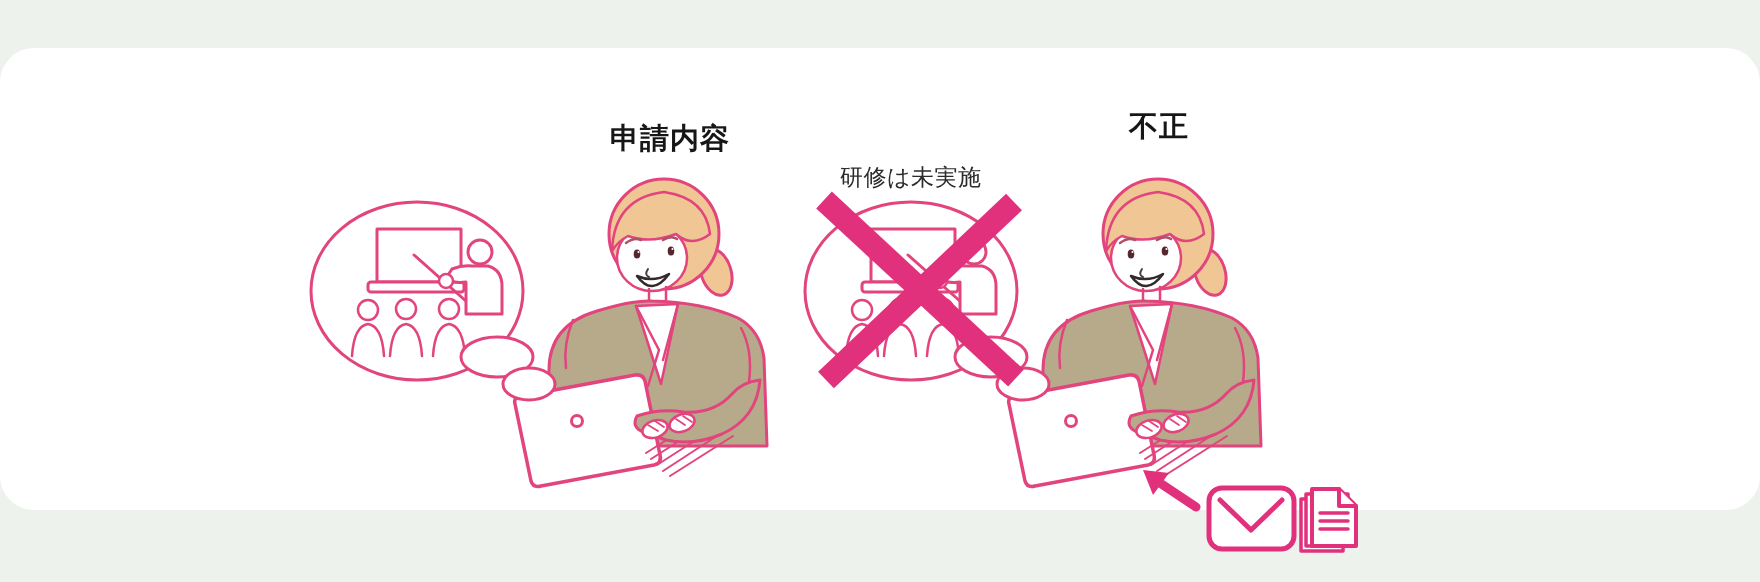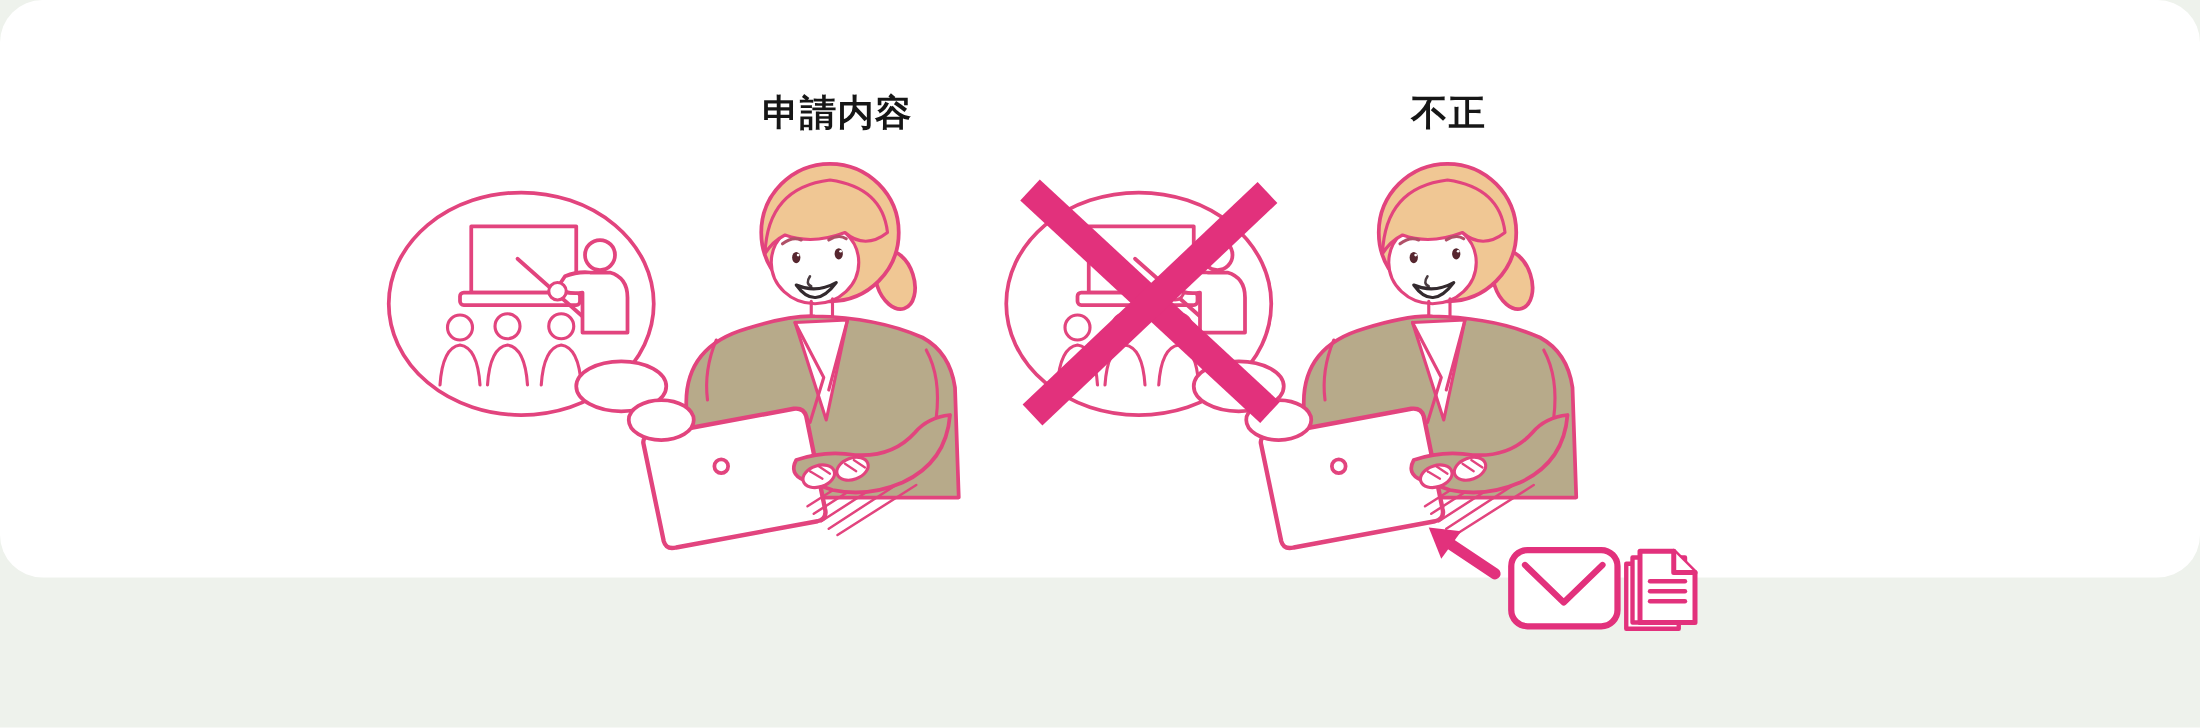"申請内容" .stage { margin-top: none -> 48px }
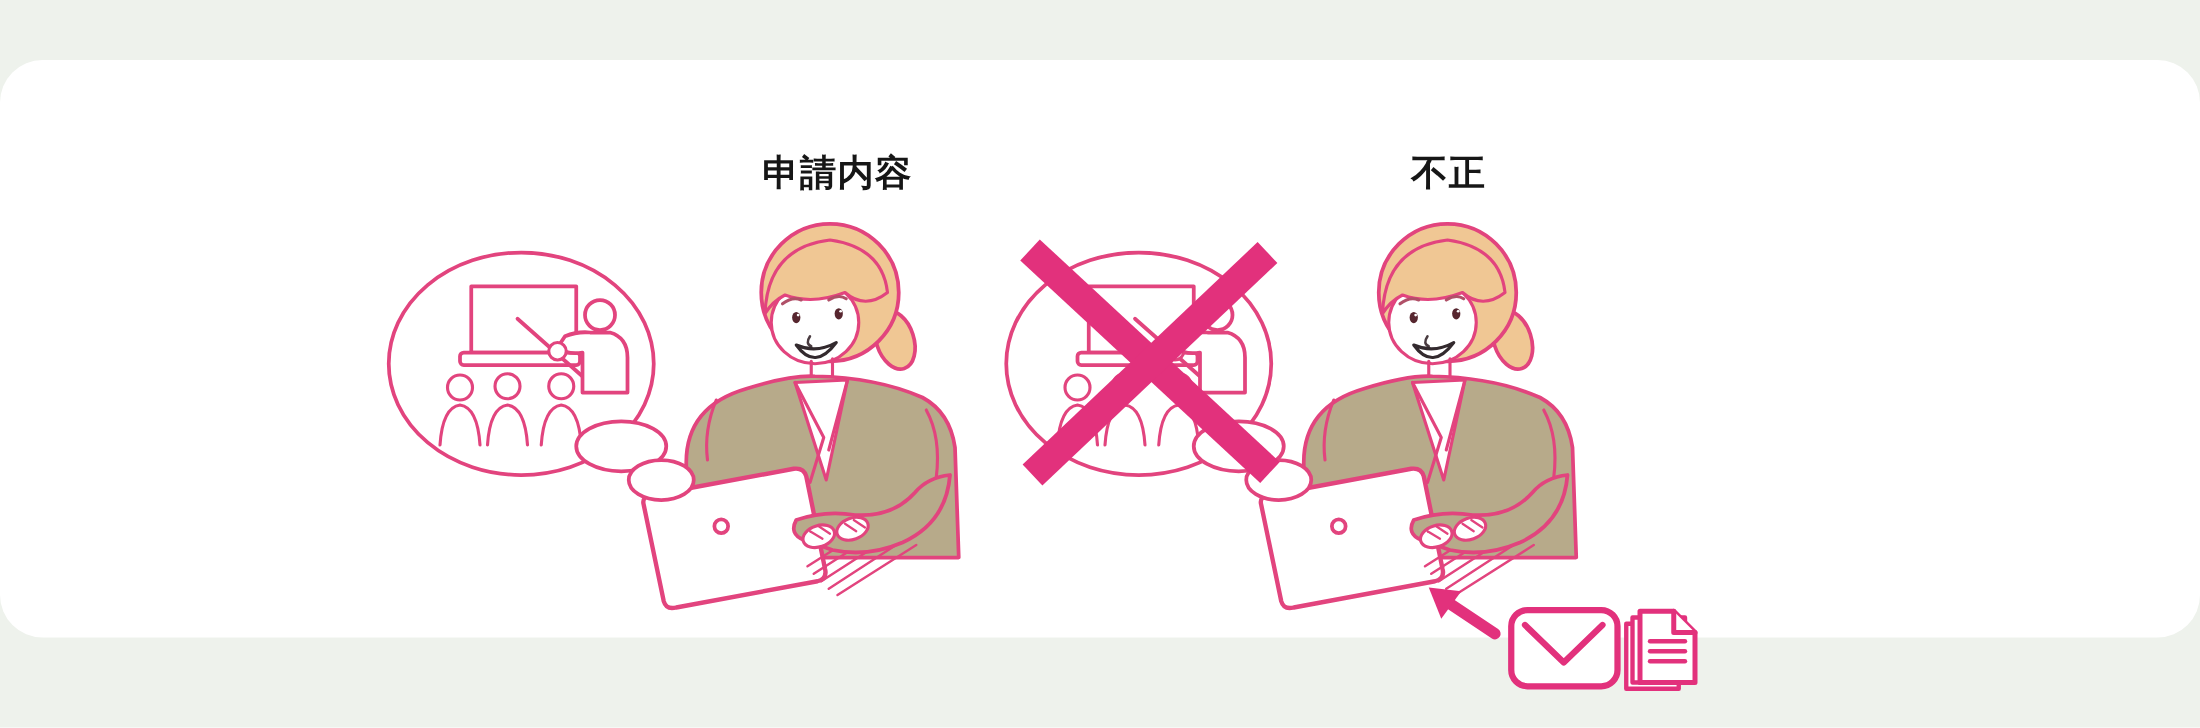"不正" div.txt { top: 71px -> 59px }
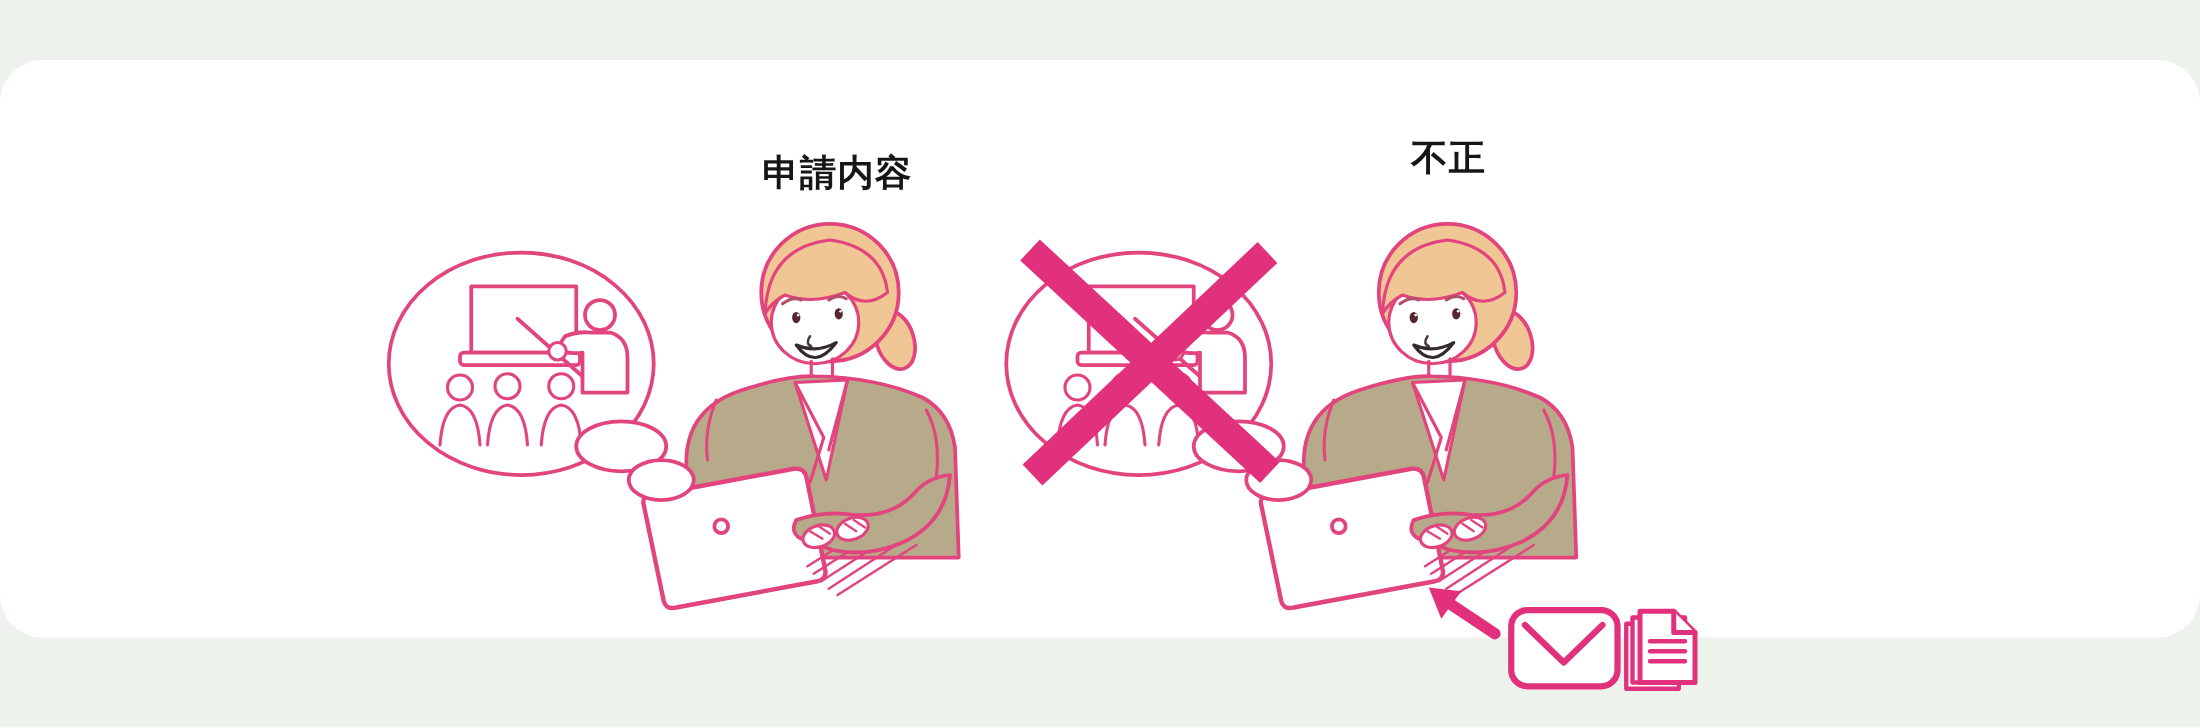"研修は未実施" div.txt { html: none -> <div>研修は未実施</div> }
